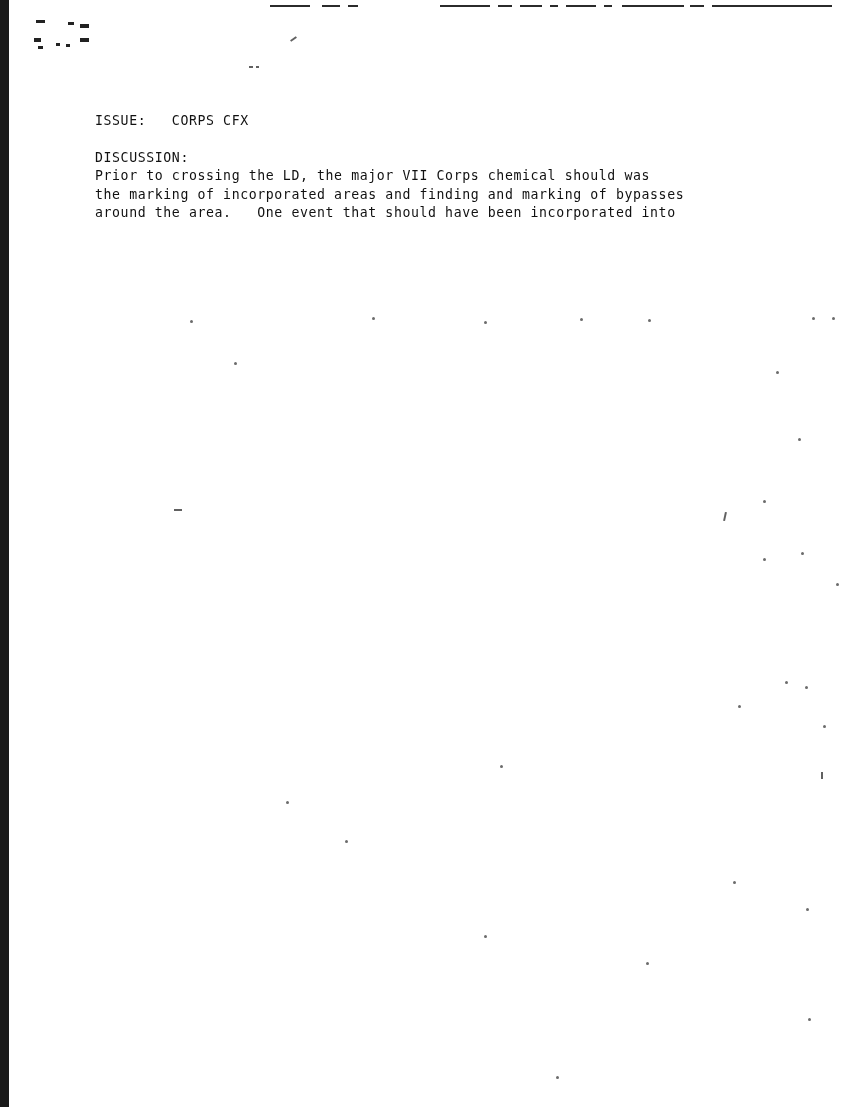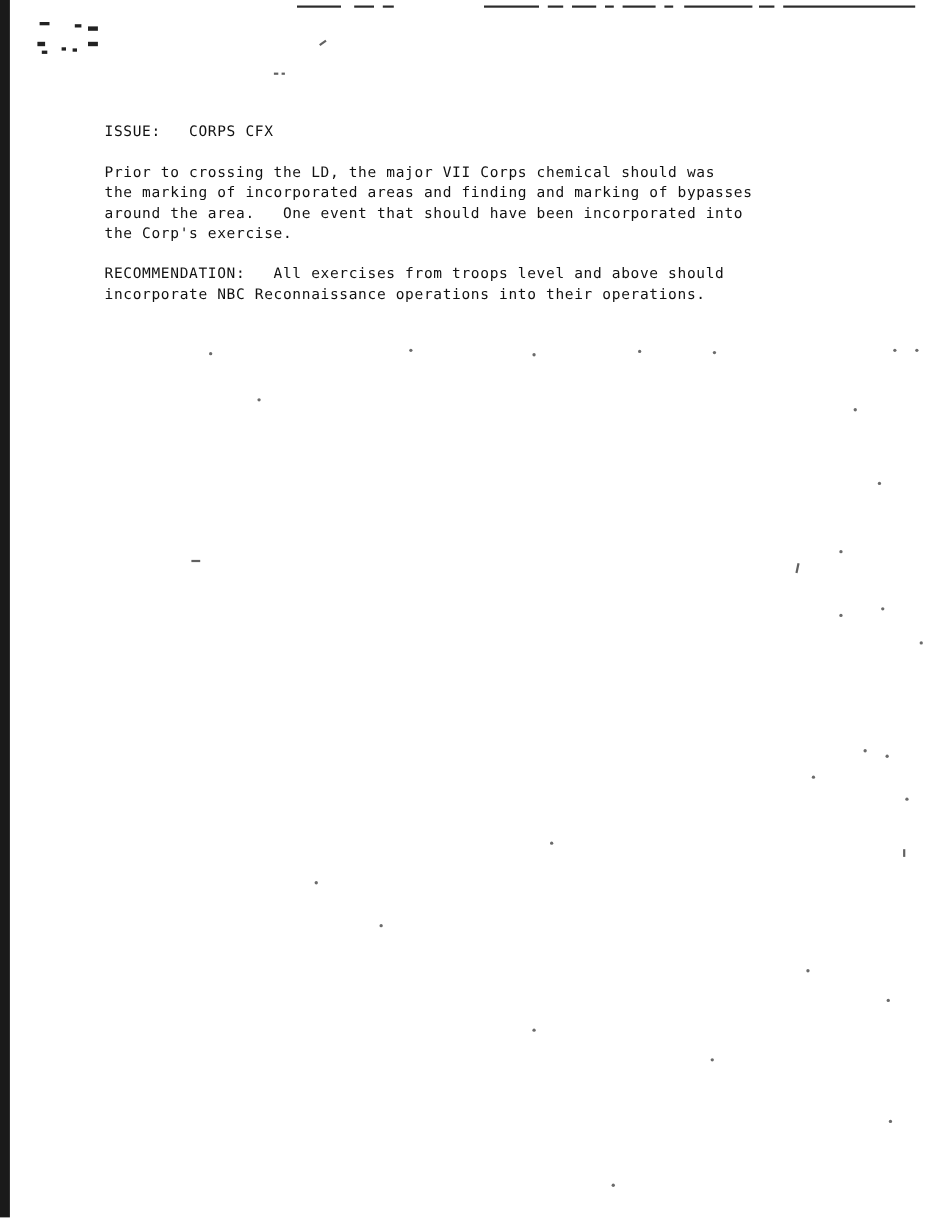"DISCUSSION:" div.line { html: none -> <div>DISCUSSION:</div> }
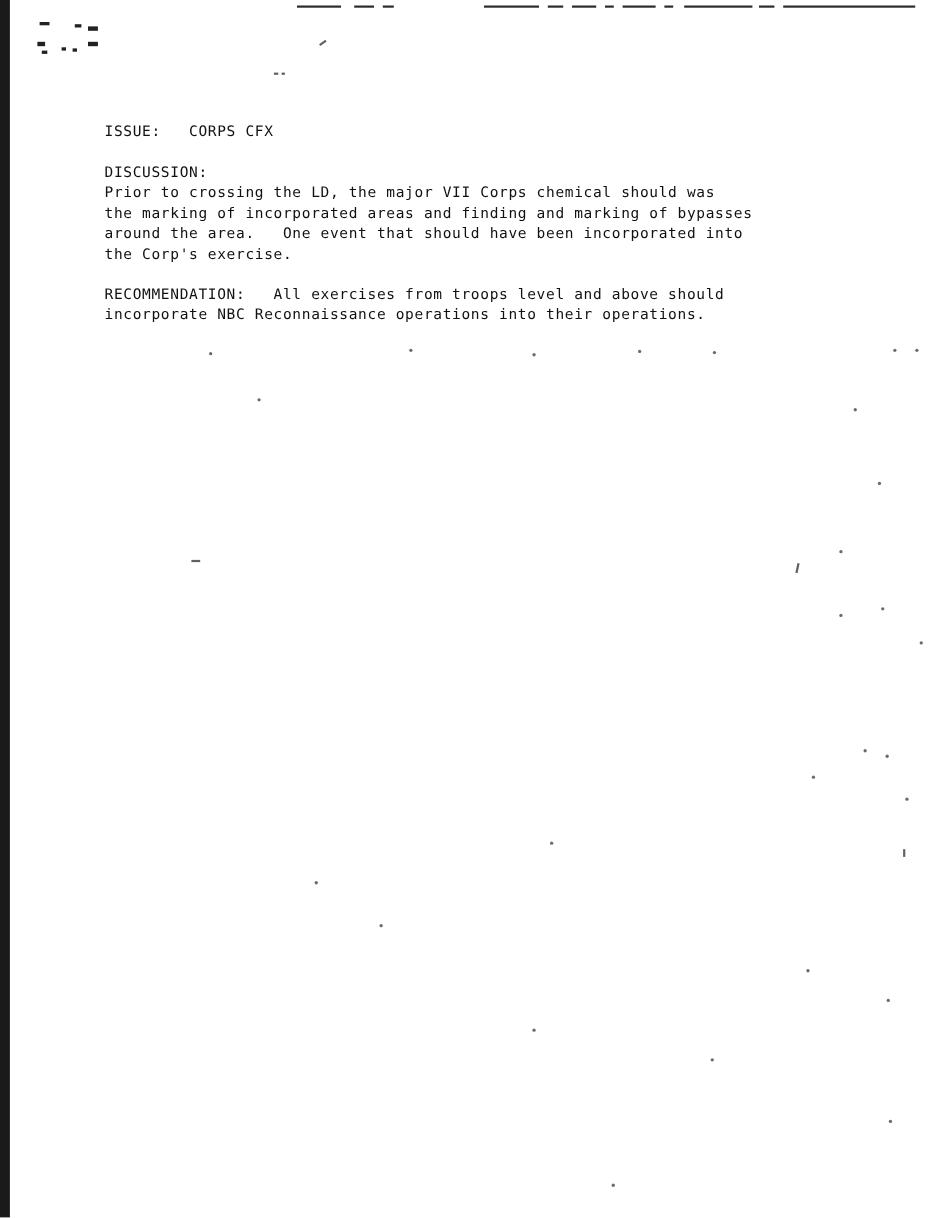"the Corp's exercise." div.line { html: <div>the Corp's exercise.</div> -> none }
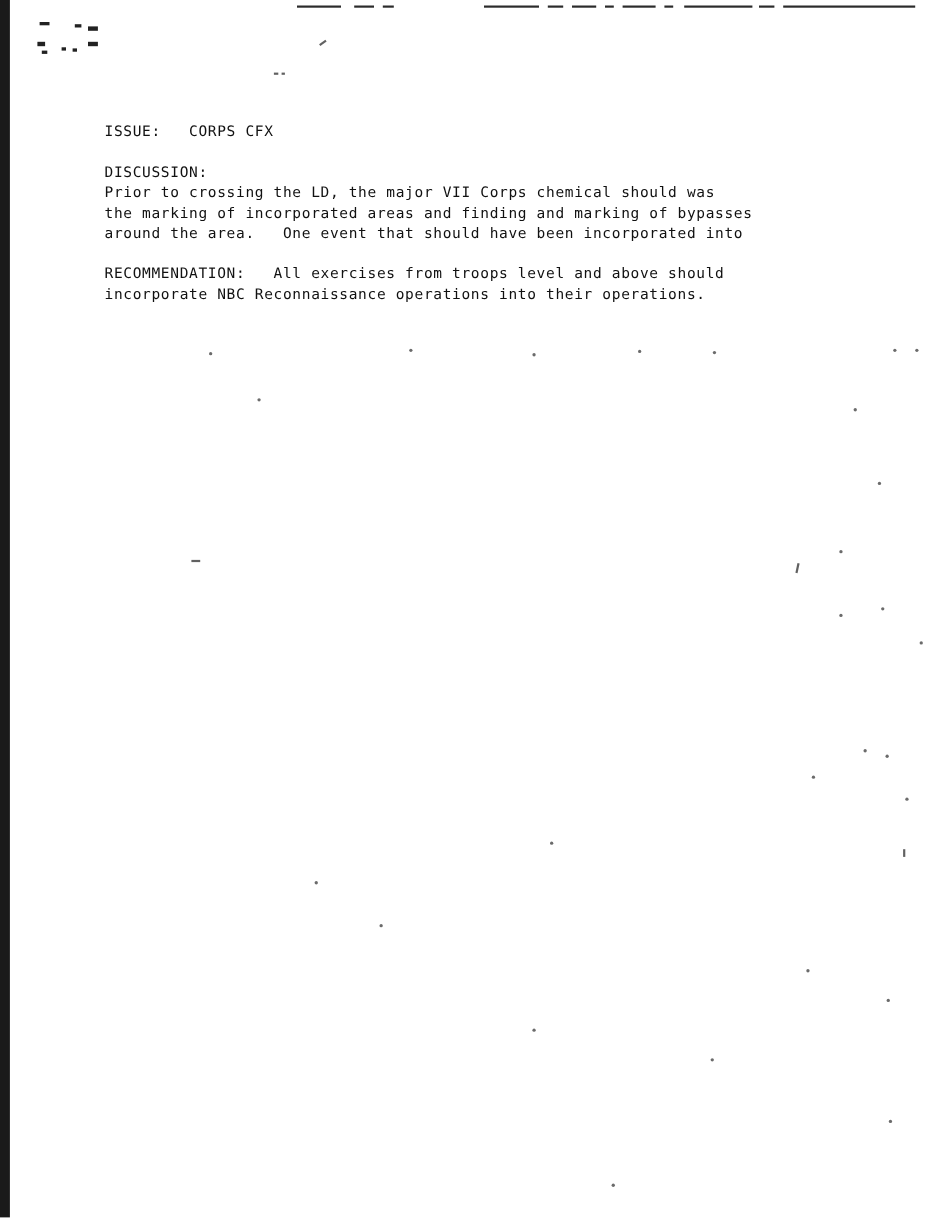"RECOMMENDATION: All exercises from" div.block { html: <div> <div>RECOMMENDATION: All exercises from troops level and above should</div> <div>incorporate NBC Reconnaissance operations into their operations.</div> </div> -> none }
